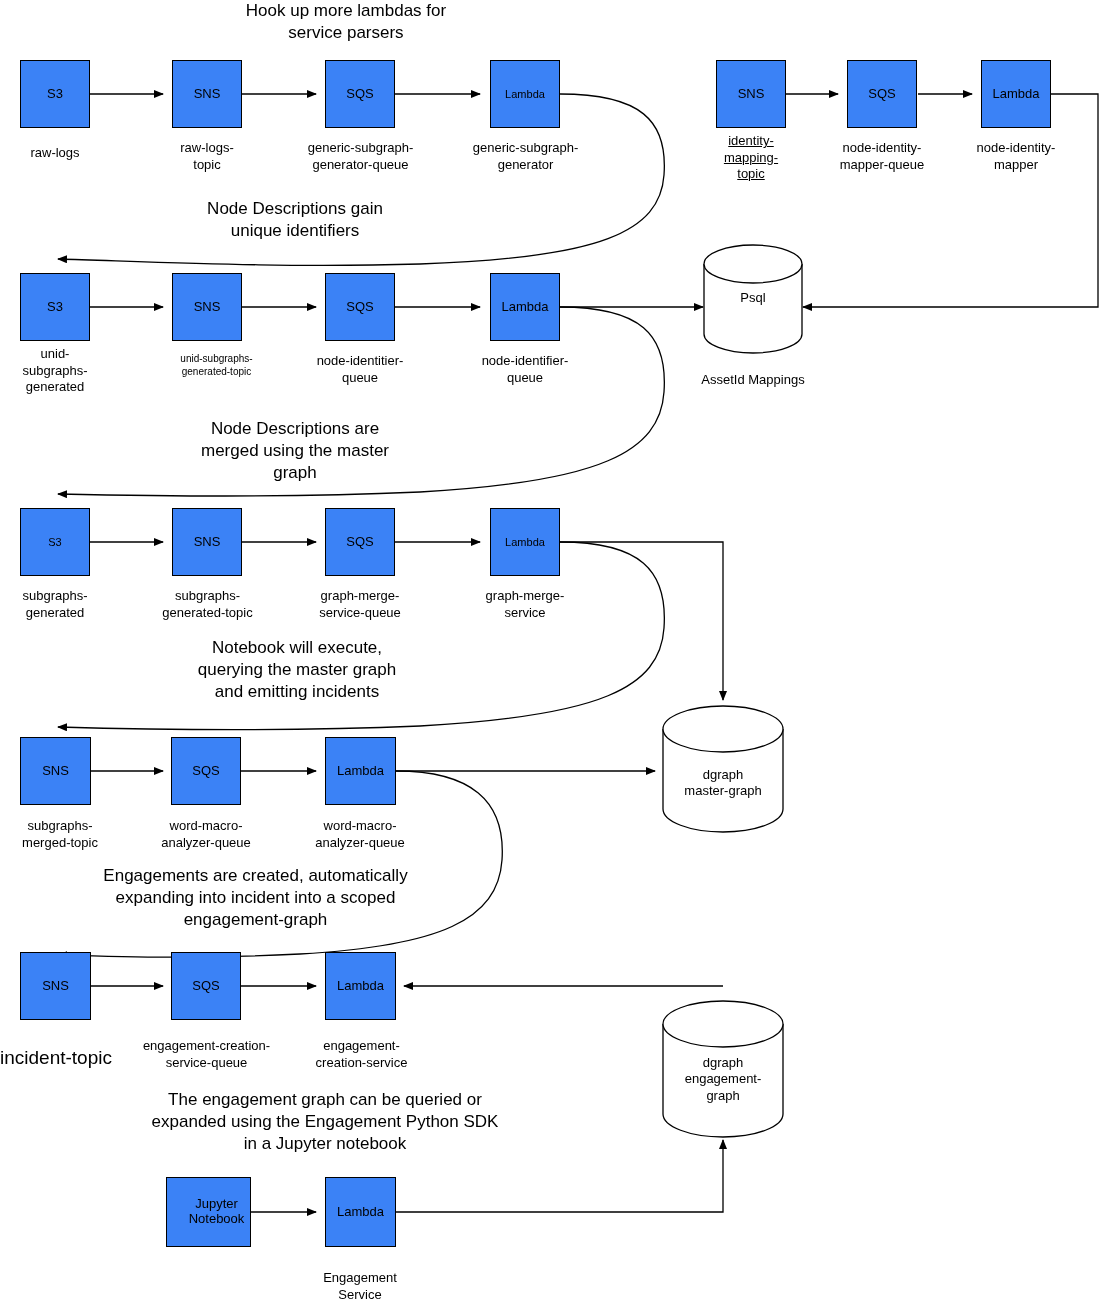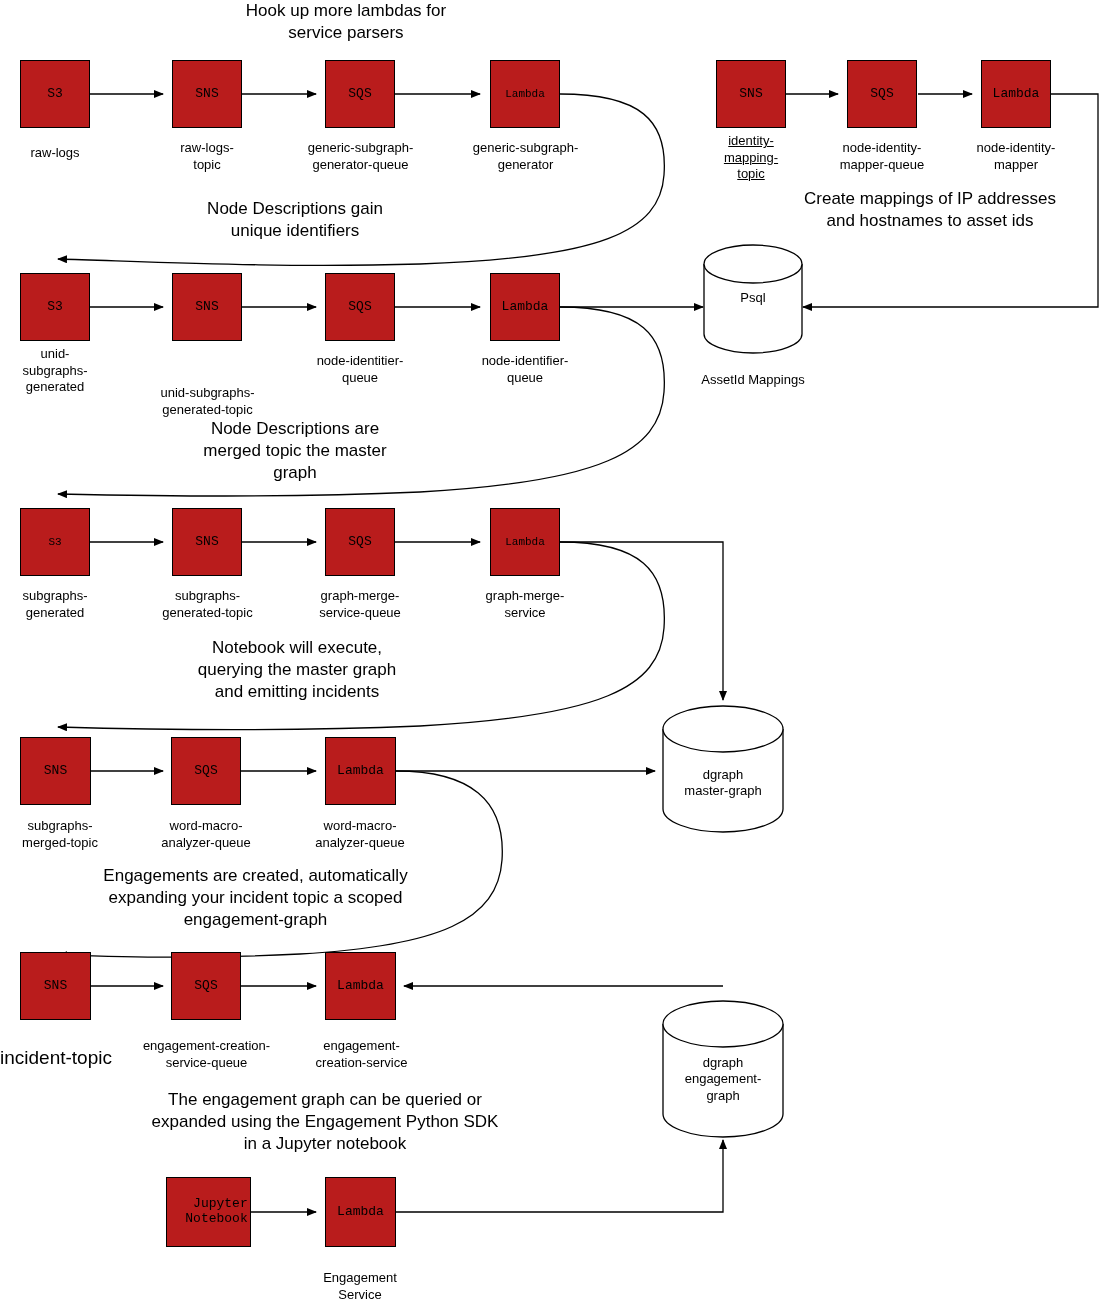"S3" .node-box { background: #b91c1c -> #3b82f6; font-family: Liberation Mono, monospace -> none; text-align: right -> center }
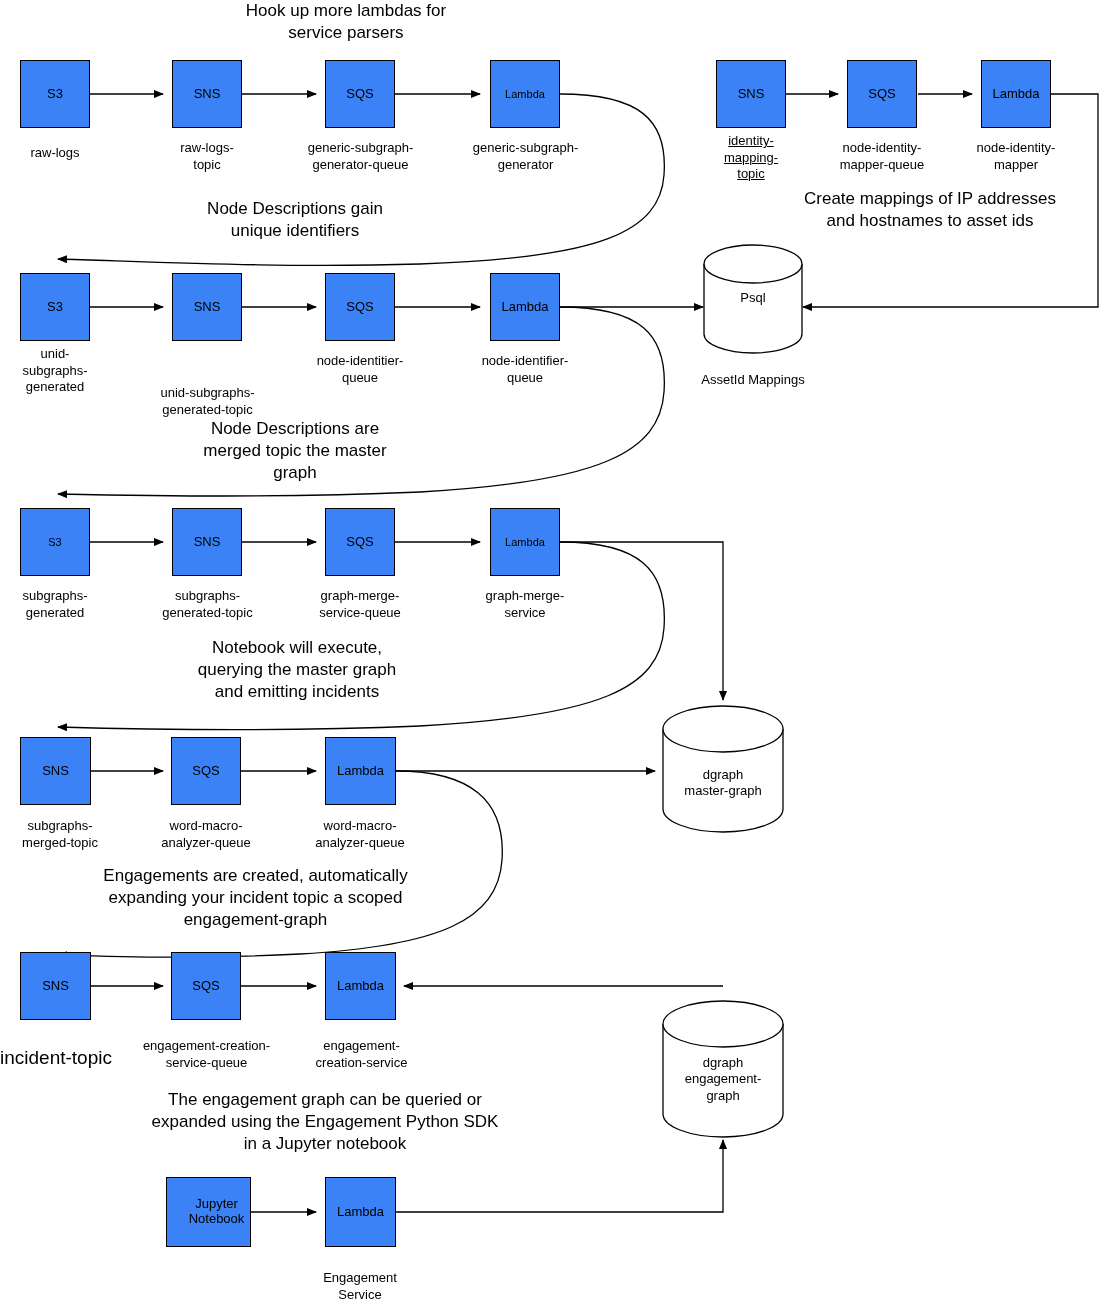"Create mappings of IP addresses" div.annotation { html: <div>Create mappings of IP addresses and hostnames to asset ids</div> -> none }
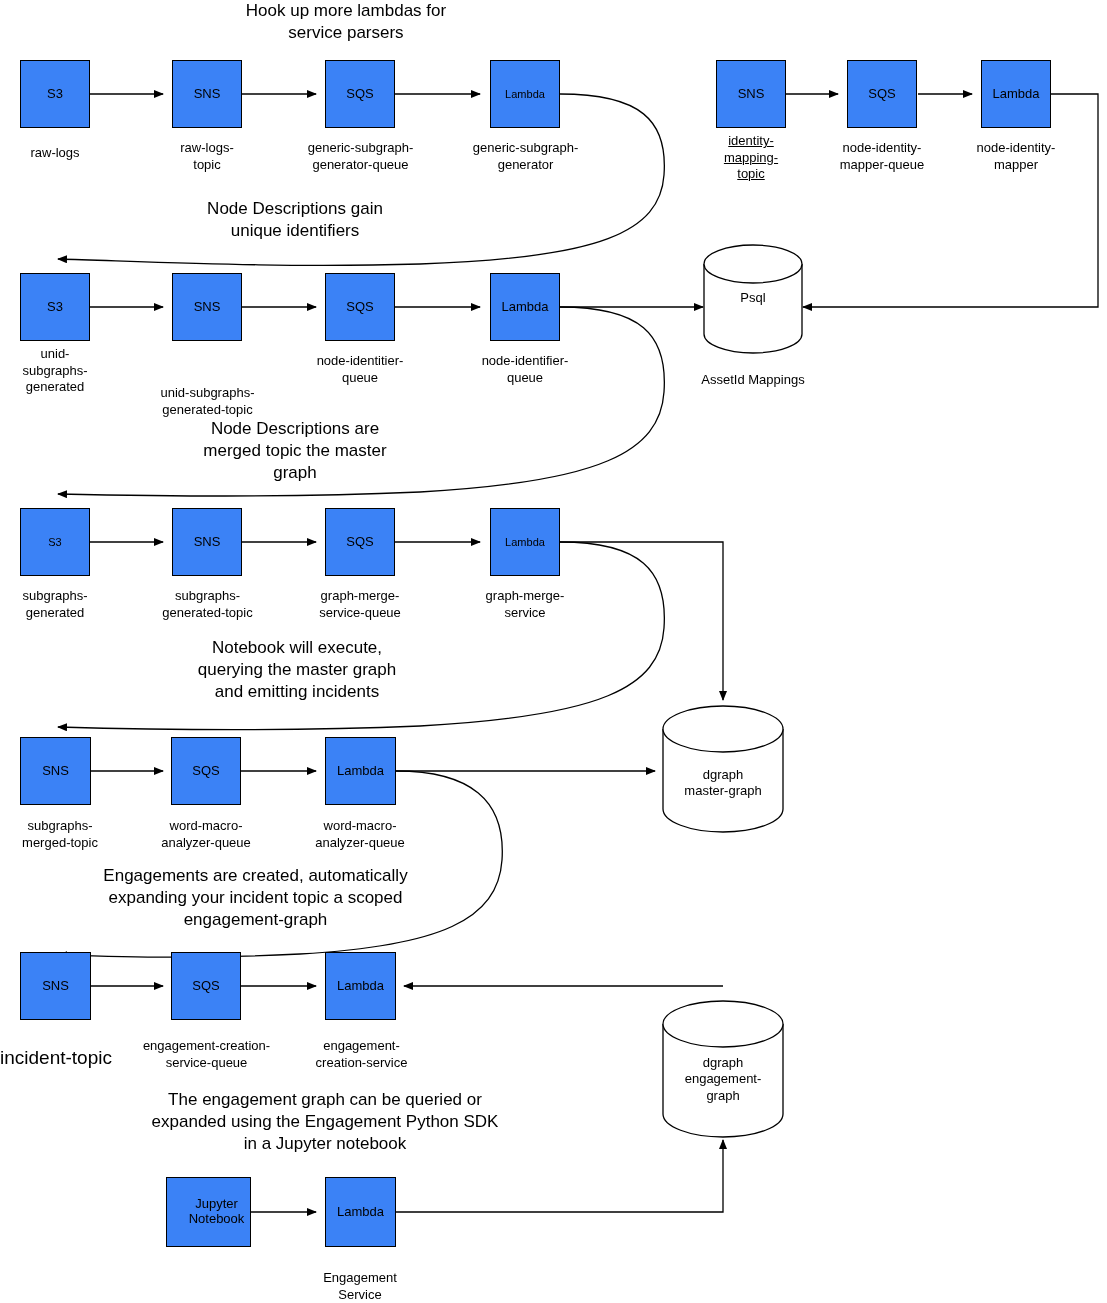"unid-subgraphs-" div.caption { font-size: 13px -> 10px; left: 135px -> 144px; margin-top: 32px -> none }
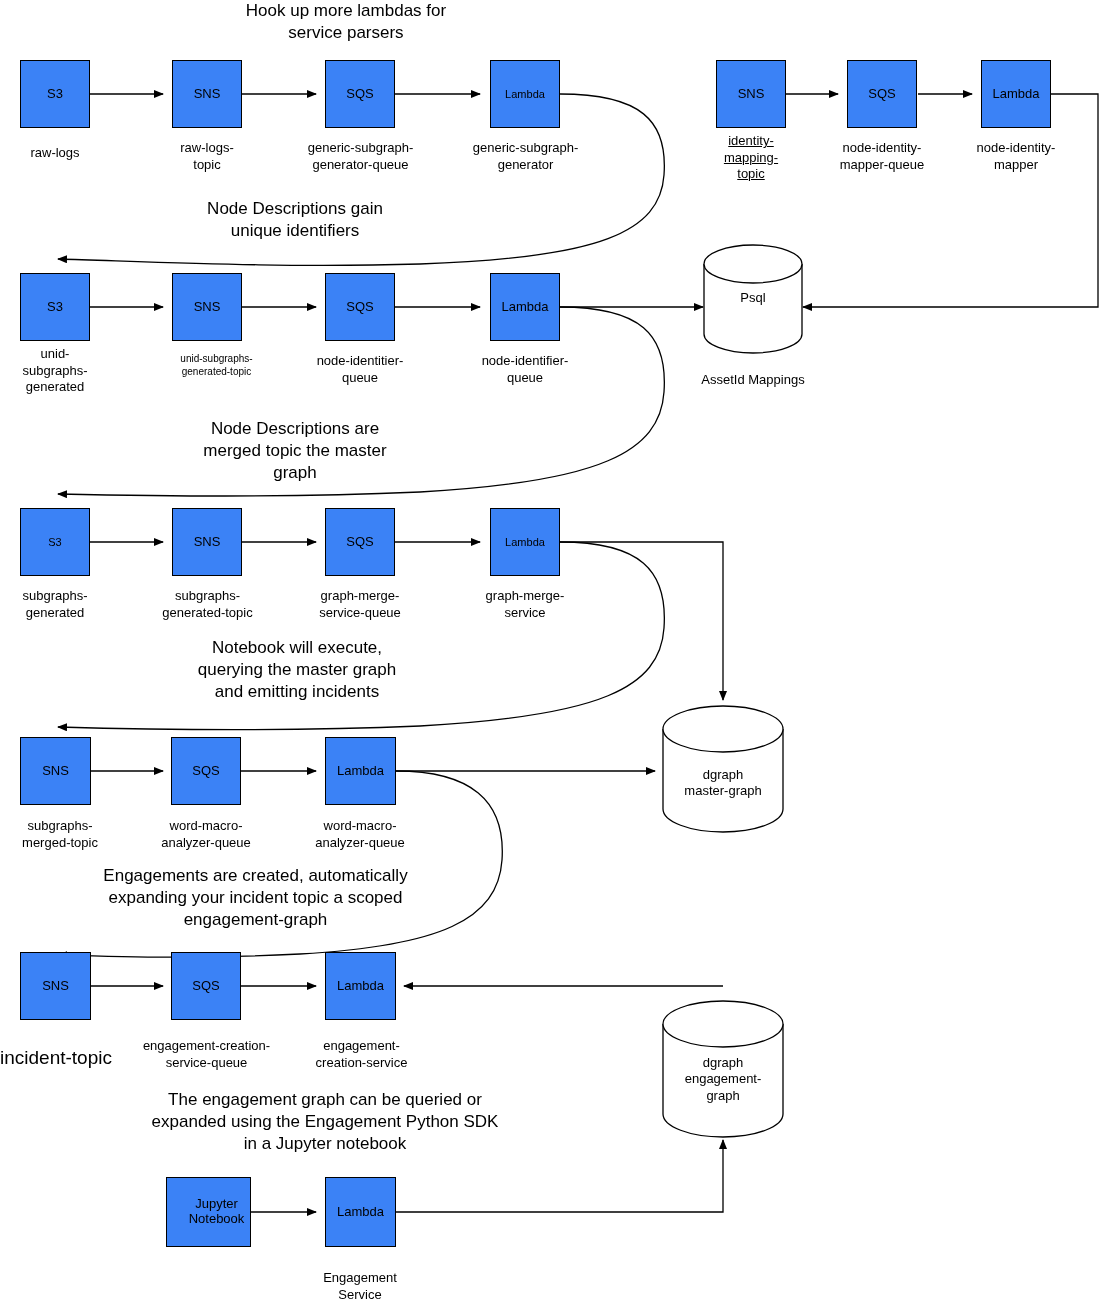"Node Descriptions are" div.annotation { text: topic -> using }
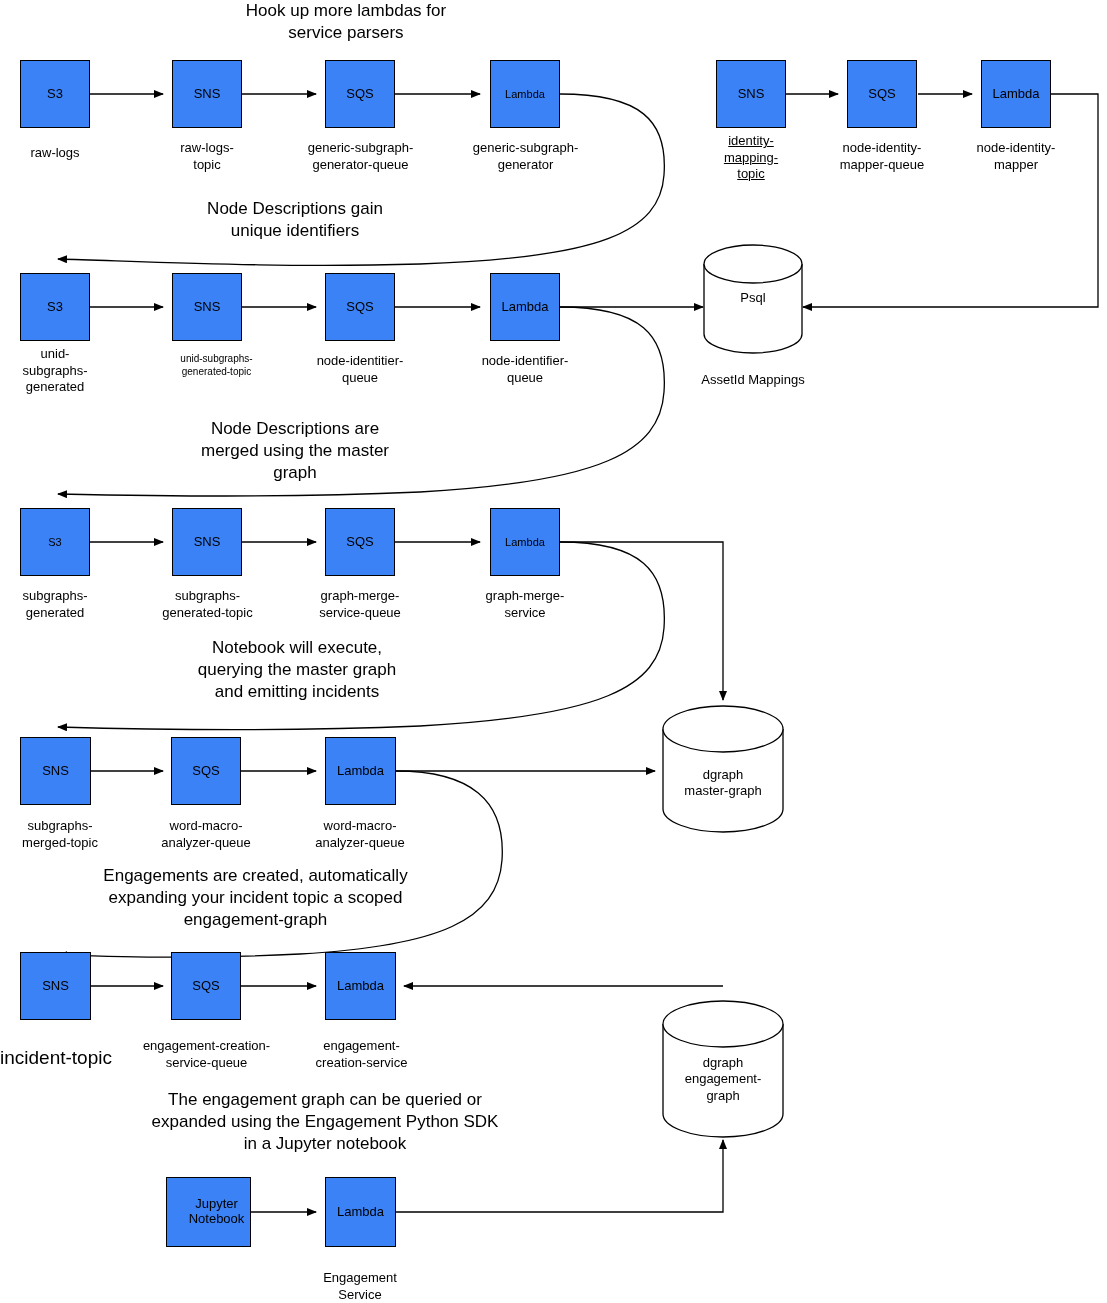"Engagements are created, automatically" div.annotation { text: your incident topic -> into incident into }
